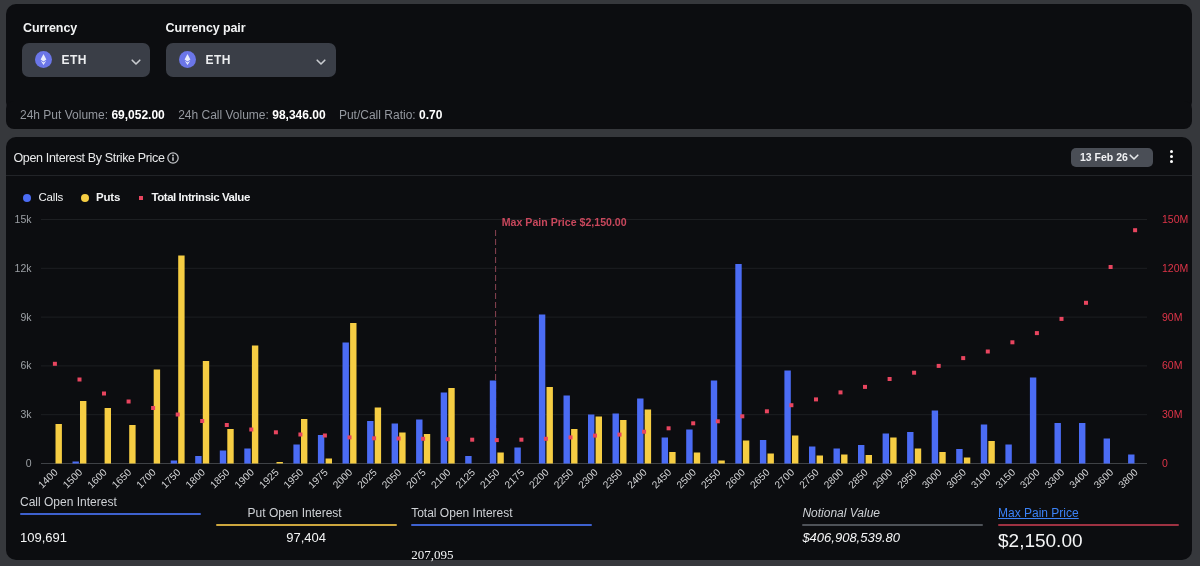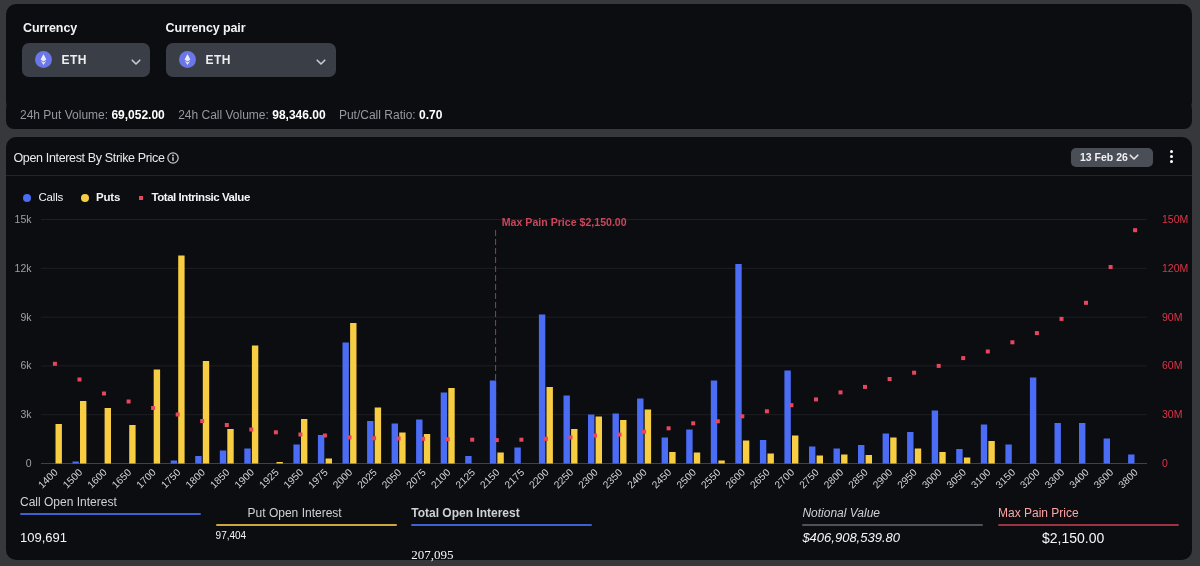"Total Open Interest" div { font-weight: bold -> none }
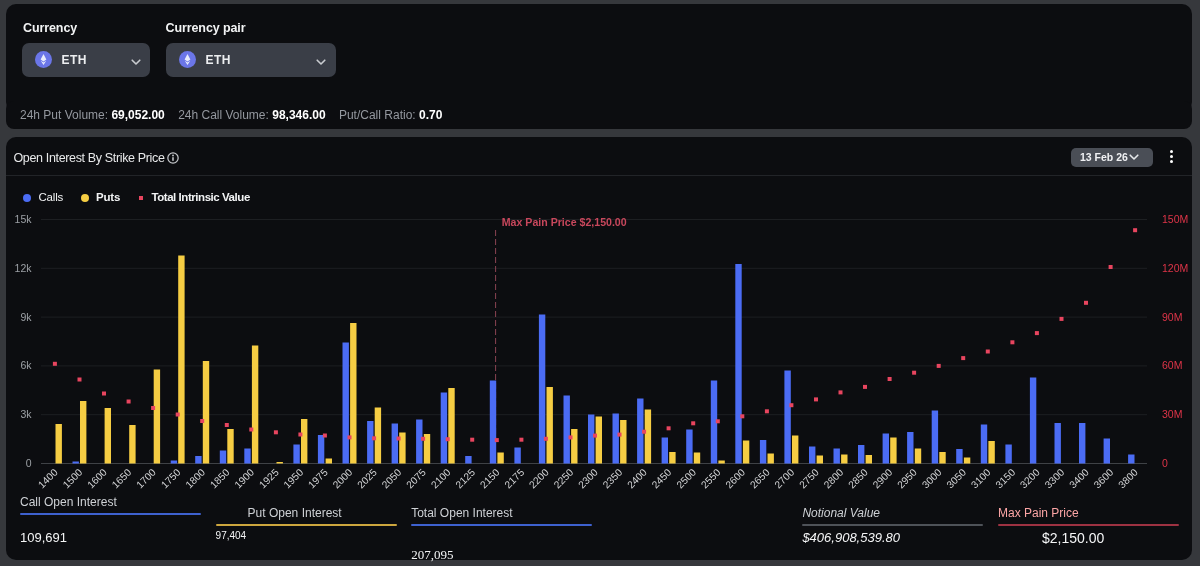"Max Pain Price" div { color: #fca5a5 -> #3b82f6; text-decoration: none -> underline }
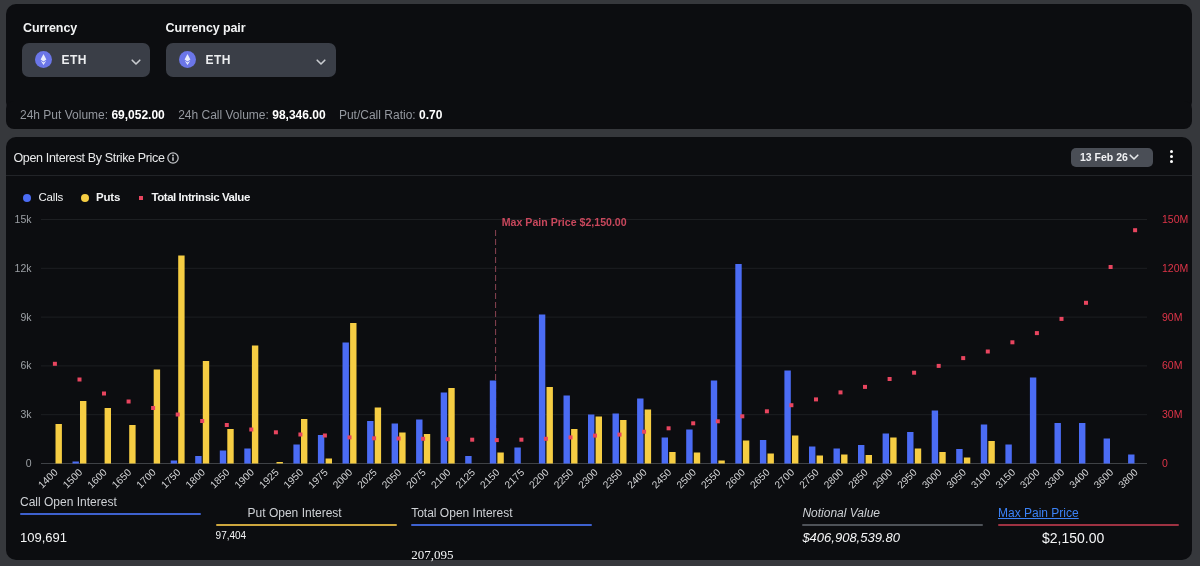"97,404" div { font-size: 10px -> 13px; text-align: none -> center }
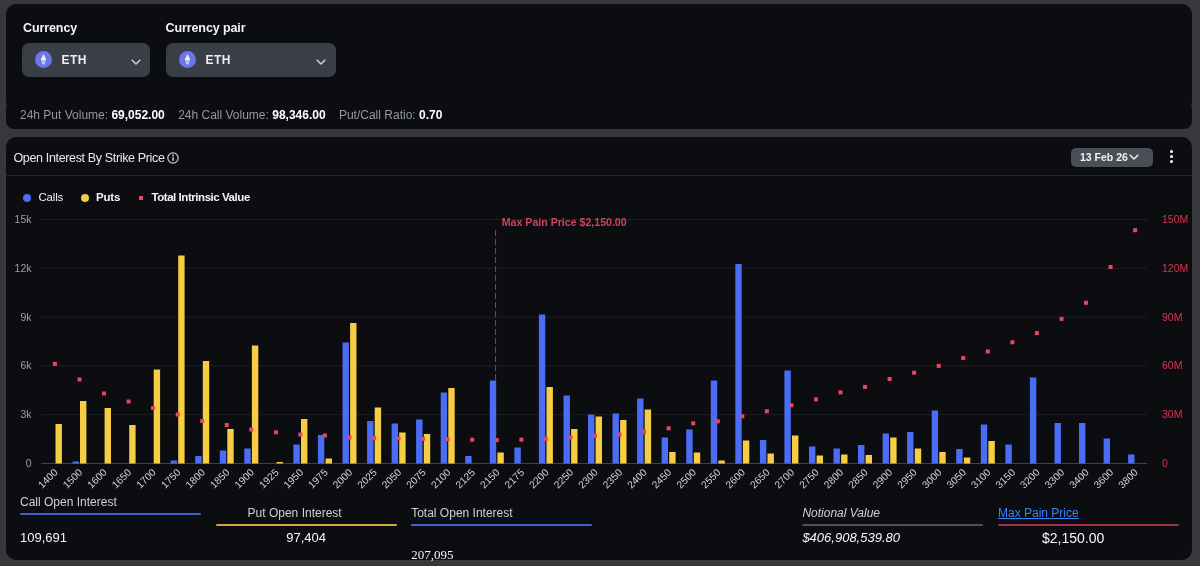"$2,150.00" div { font-size: 14px -> 19px; margin-left: 44px -> none }
